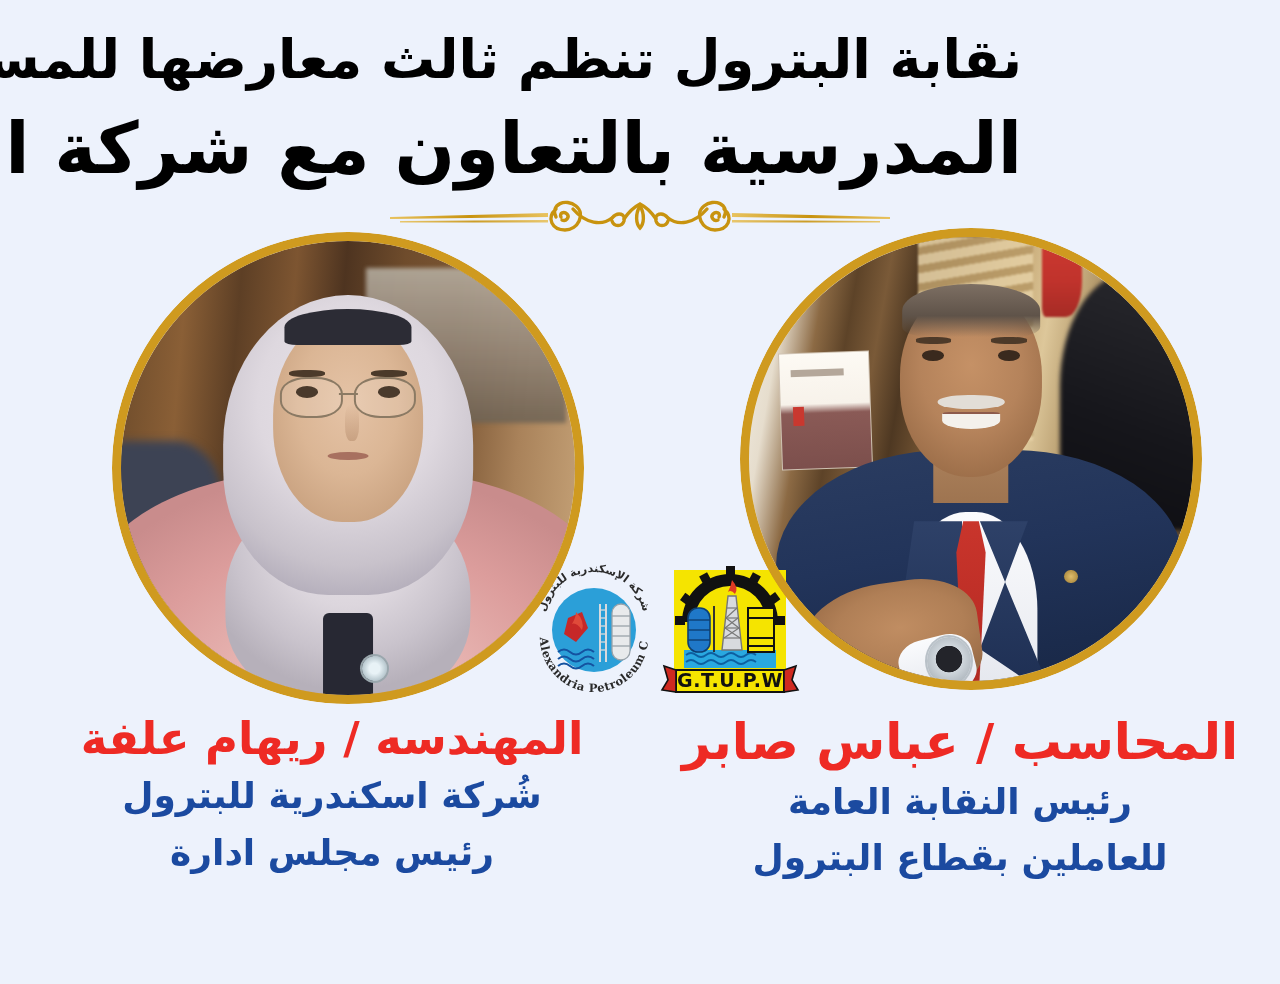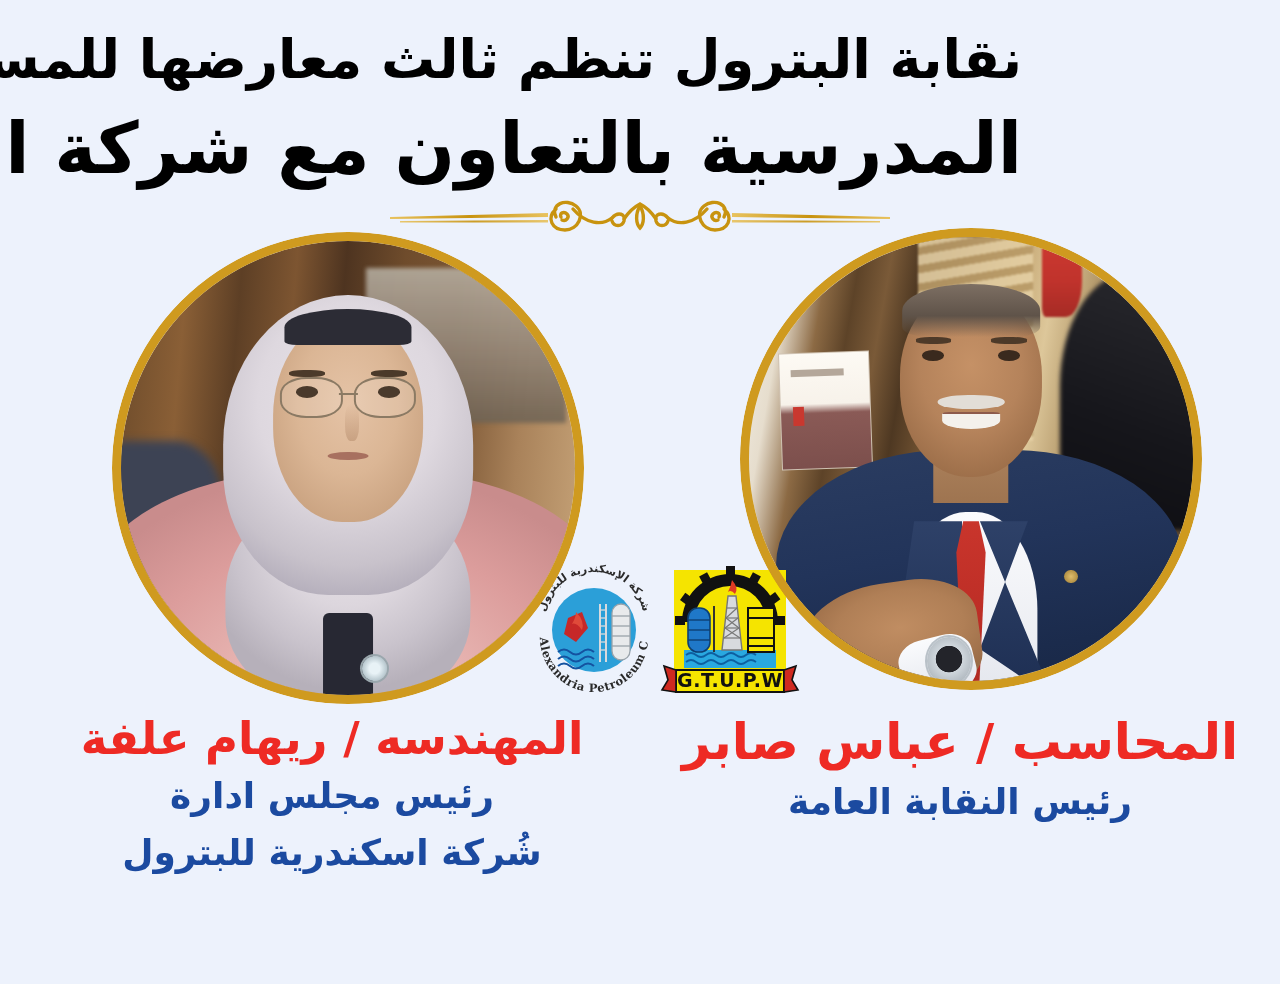"رئيس مجلس ادارة" span.cap-role { order: before "شُركة اسكندرية للبترول" -> after "شُركة اسكندرية للبترول" }
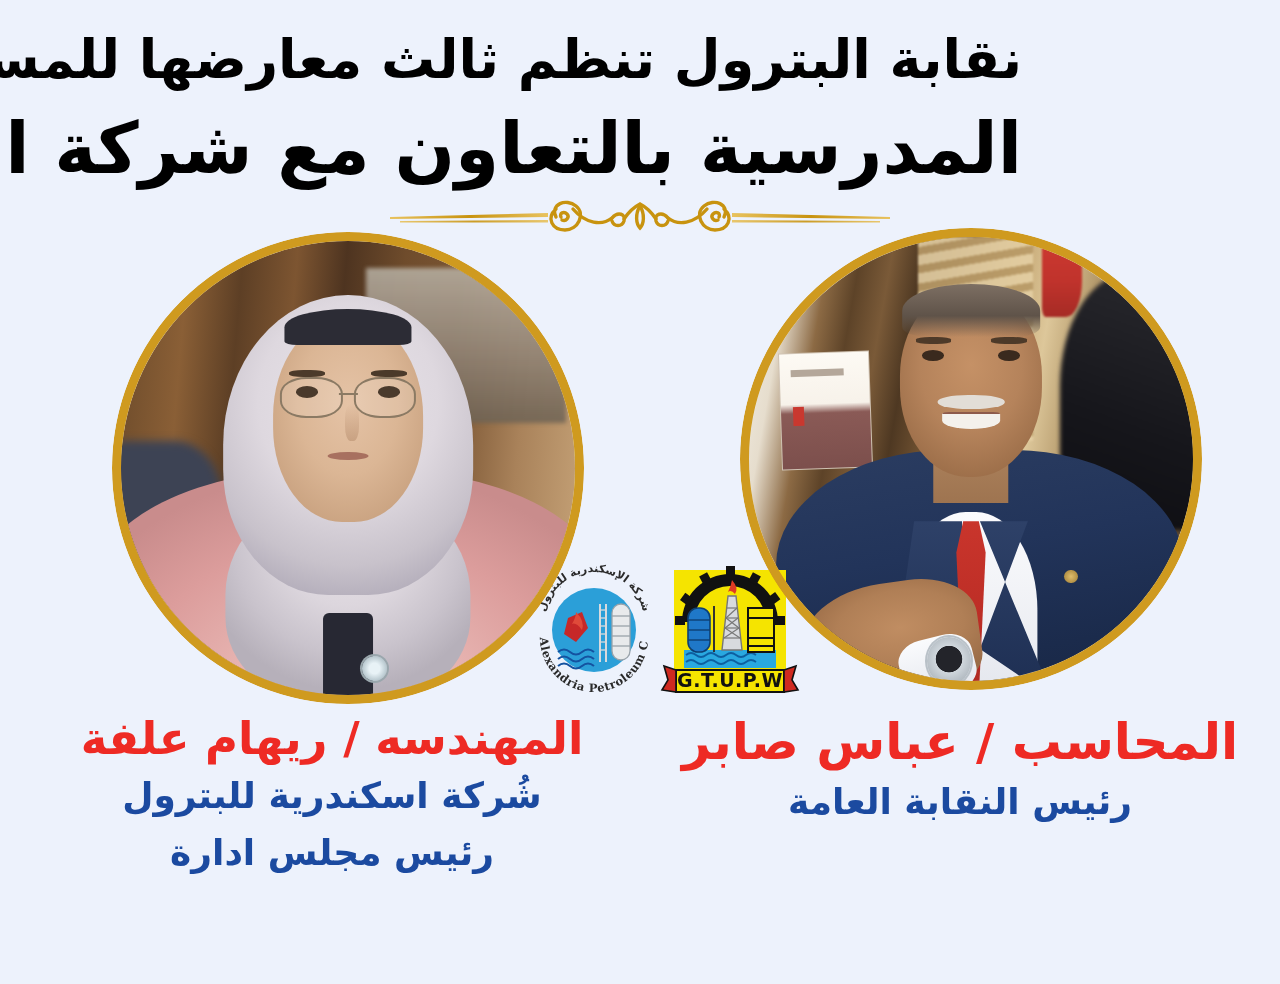"للعاملين بقطاع البترول" span.cap-role { html: none -> <span>للعاملين بقطاع البترول</span> }
